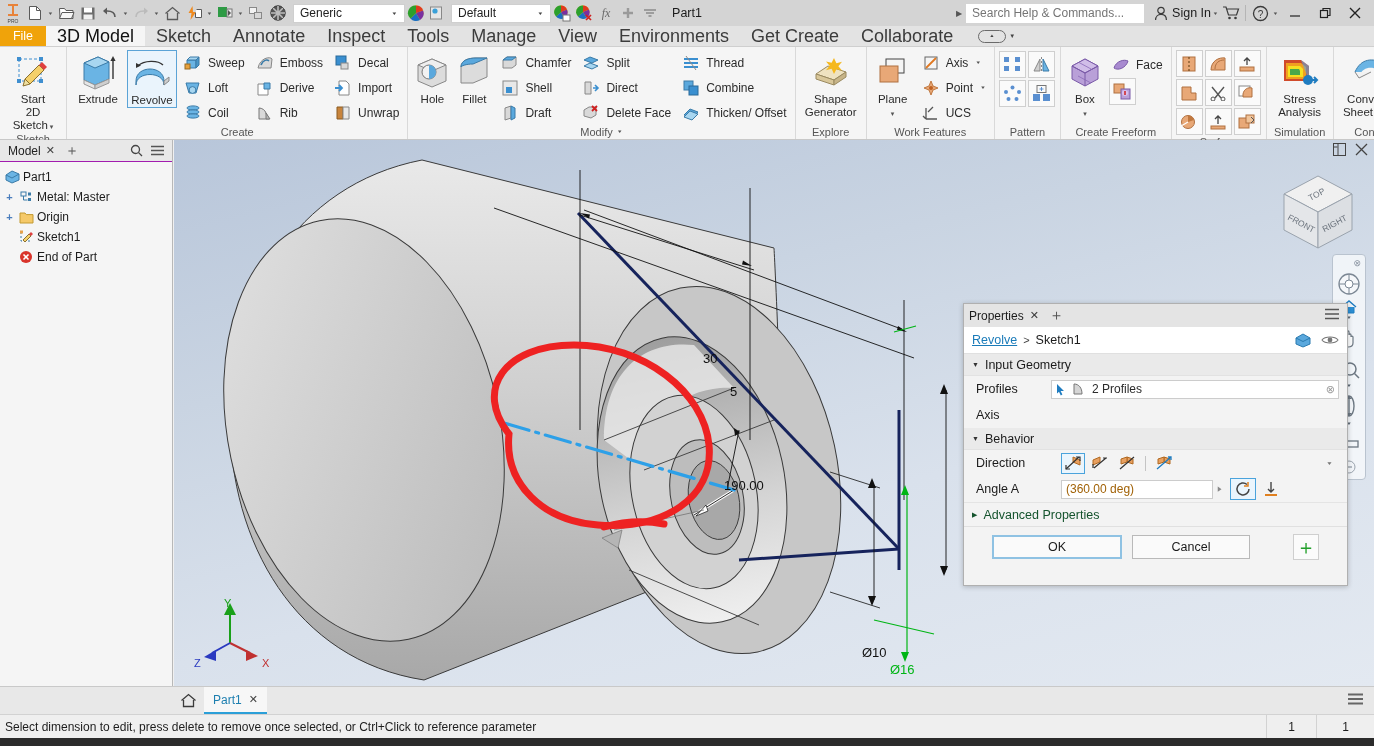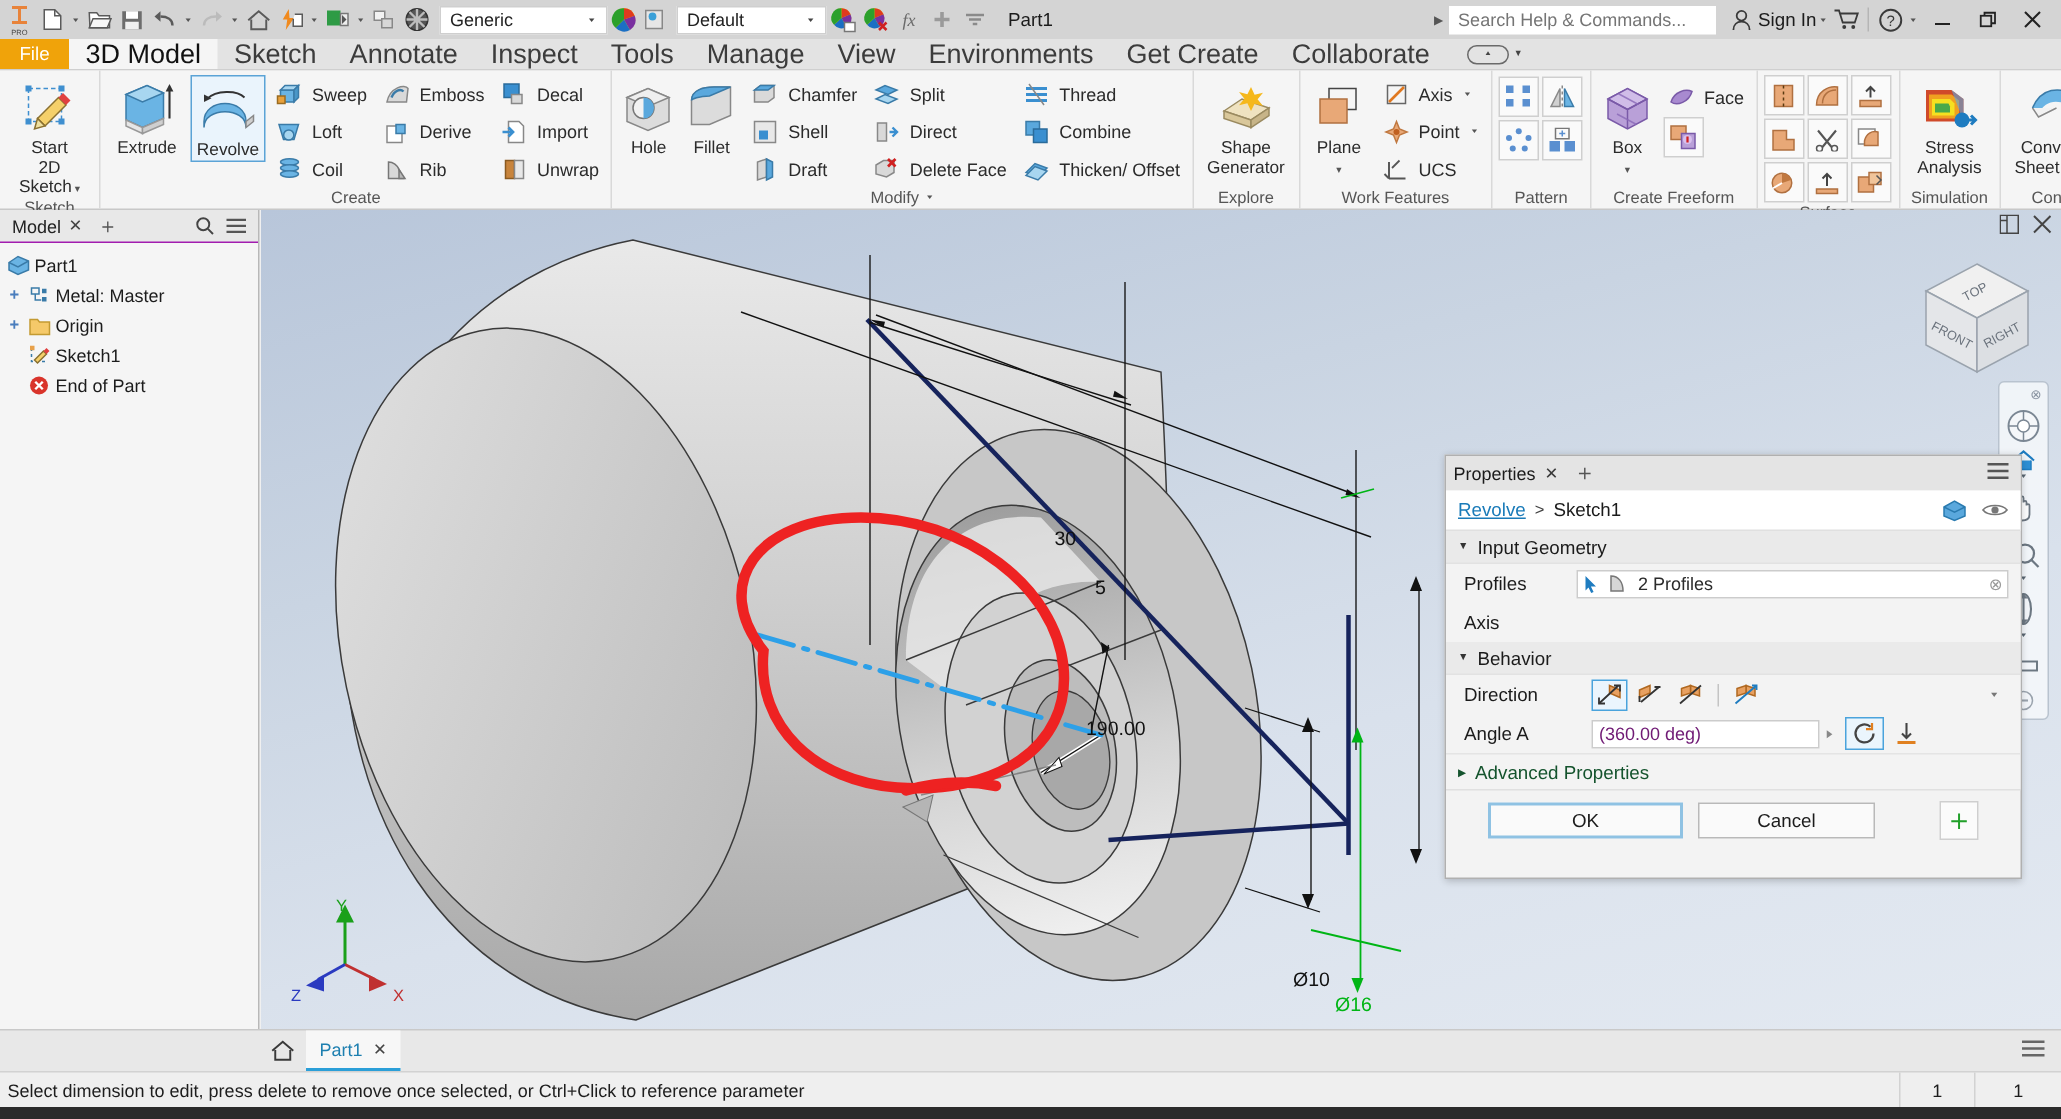"(360.00 deg)" .anginput { color: #701a75 -> #a16207 }
